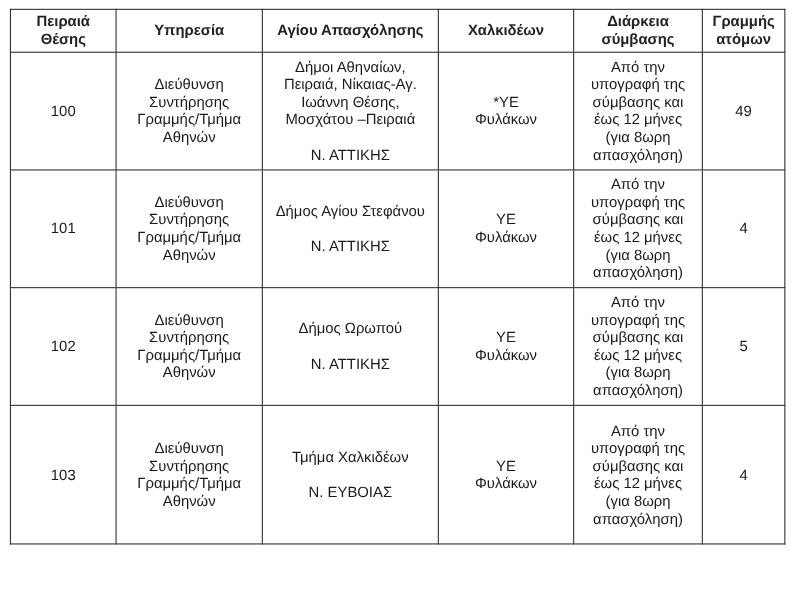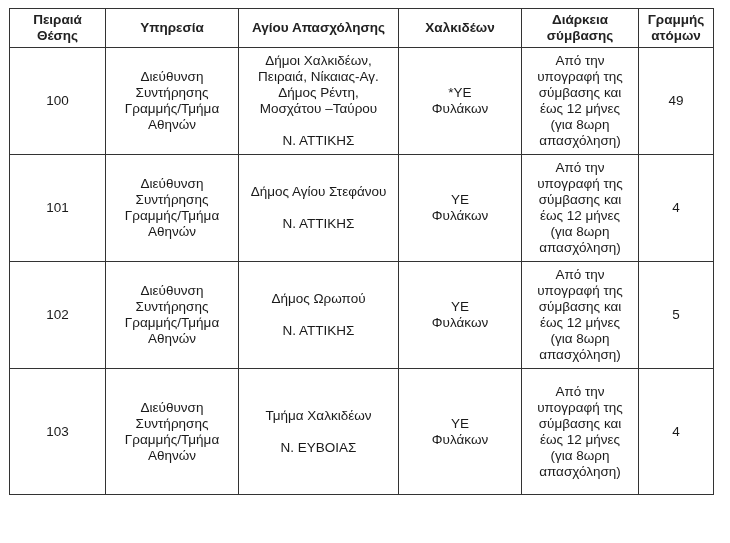"Δήμοι Χαλκιδέων," span.line { text: Χαλκιδέων -> Αθηναίων }
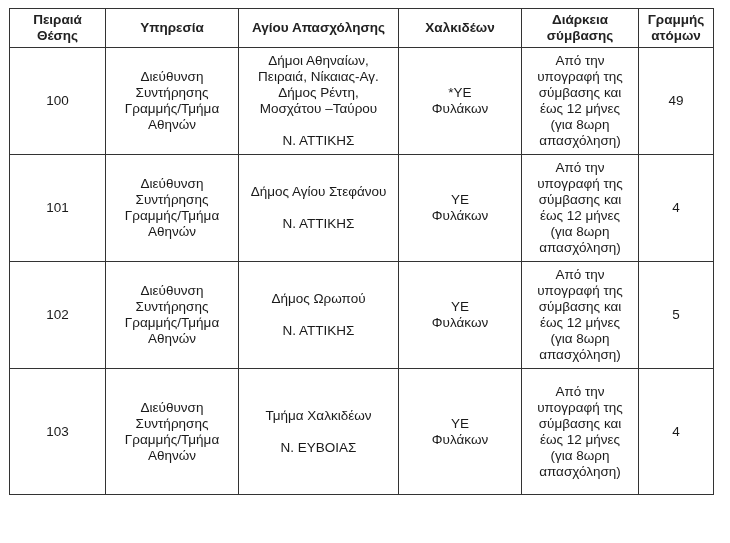"Δήμος Ρέντη," span.line { text: Δήμος Ρέντη -> Ιωάννη Θέσης }
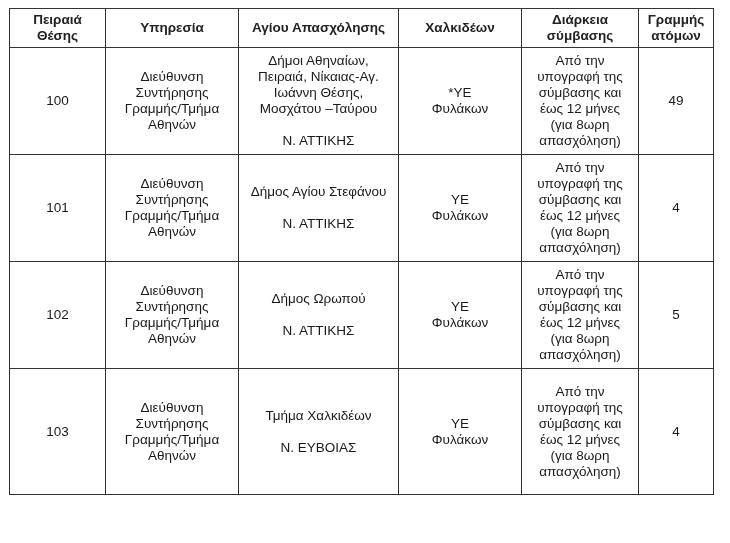"Μοσχάτου –Ταύρου" span.line { text: Ταύρου -> Πειραιά }
